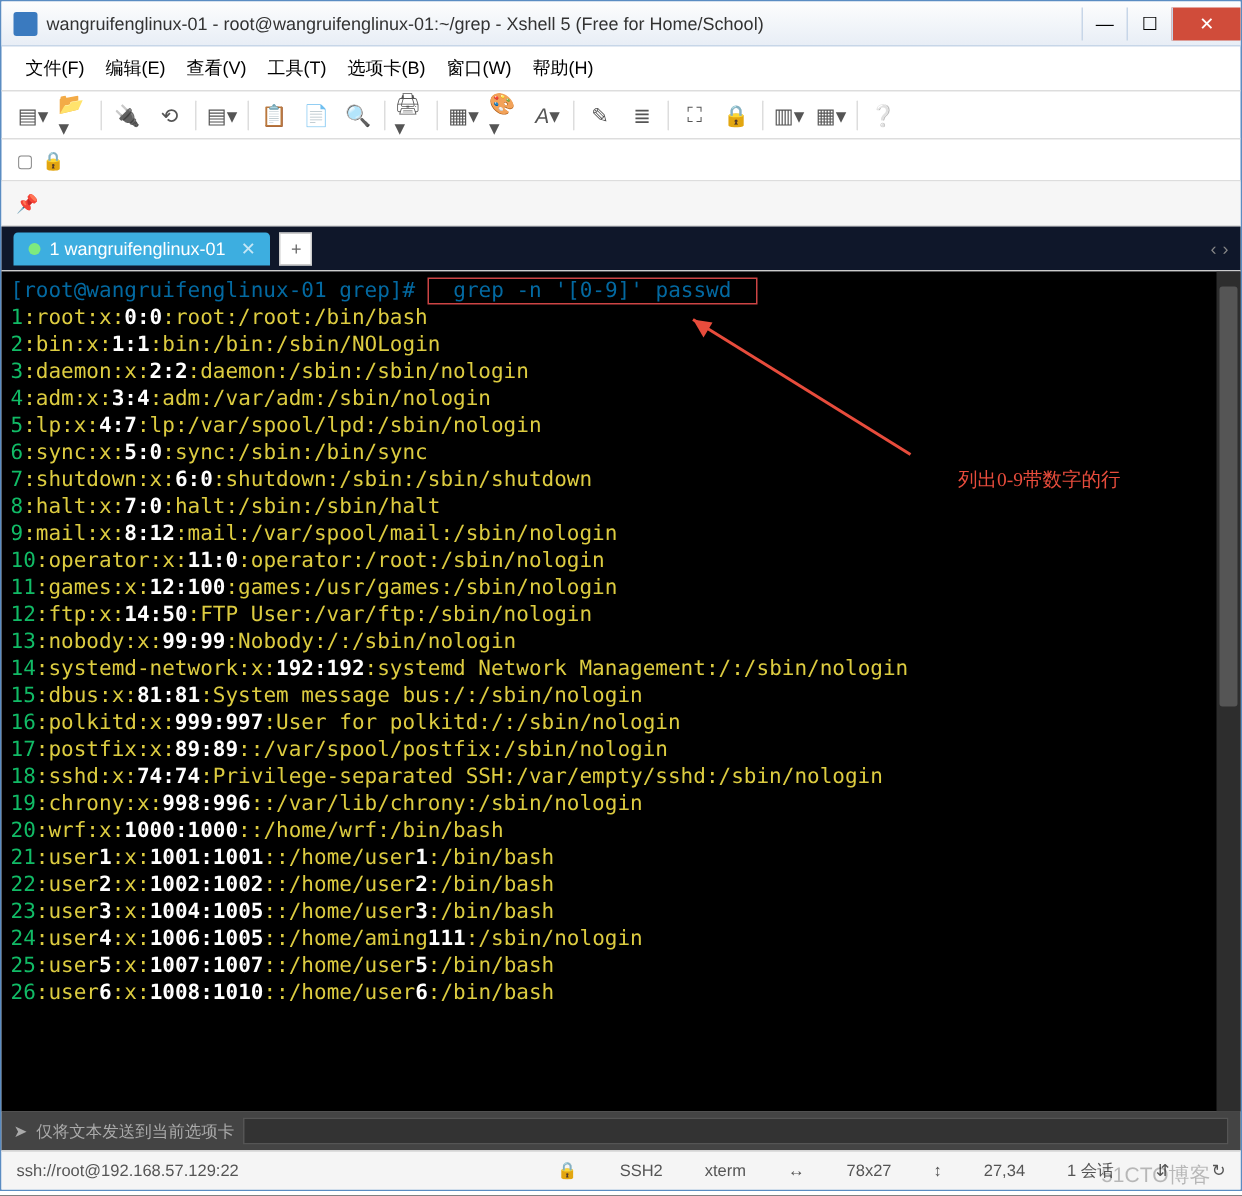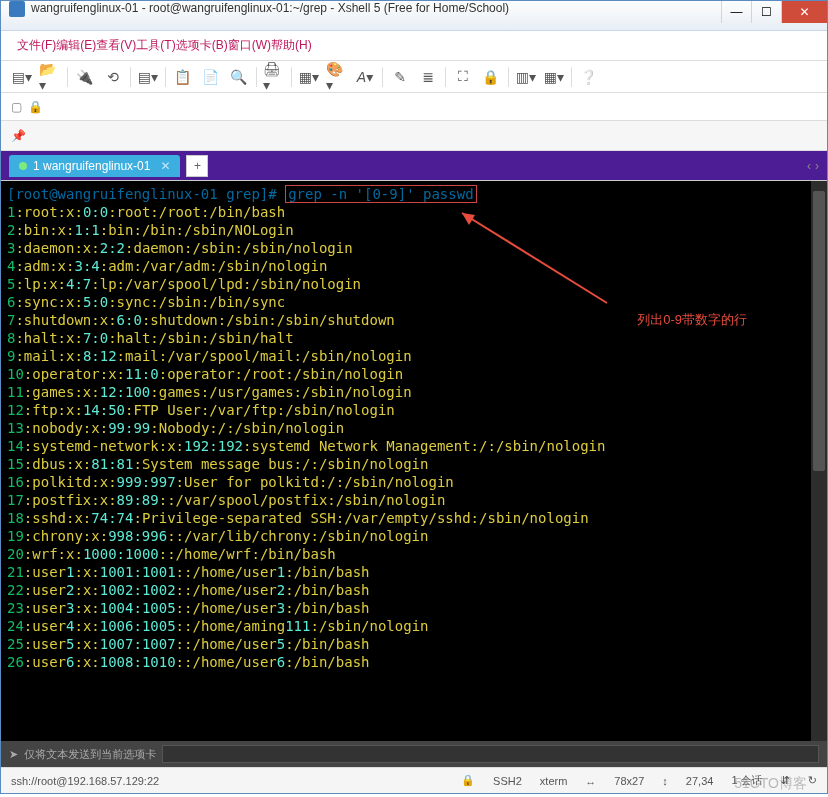"wangruifenglinux-01 -" .titlebar { align-items: flex-start -> center }
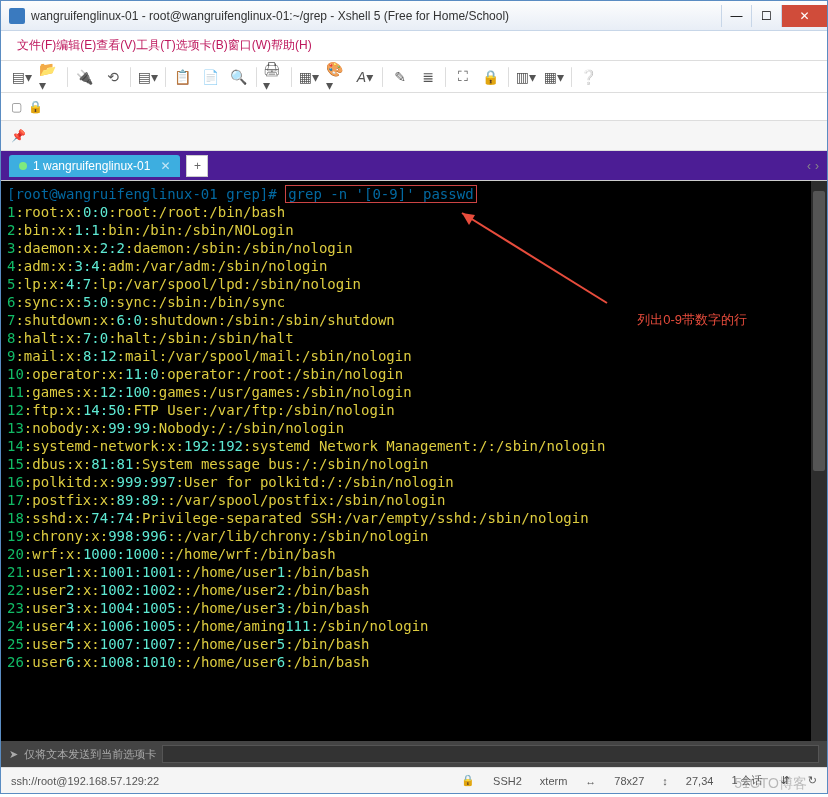"文件(F)" .menubar { color: #be185d -> #000000; gap: none -> 14px }
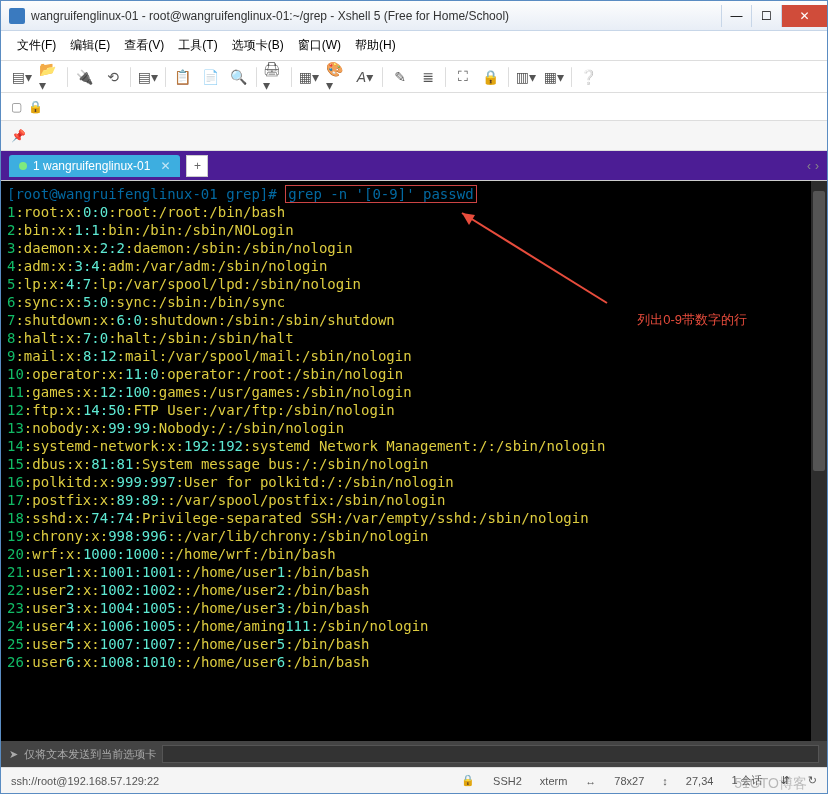"1 wangruifenglinux-01" .tabbar { background: #4c1d95 -> #0f172a }
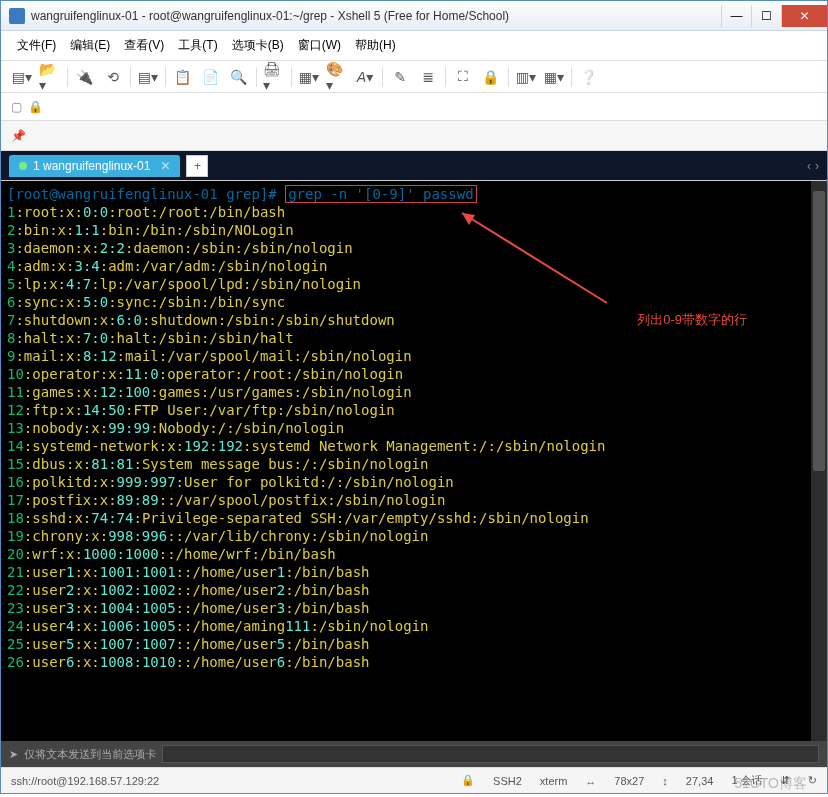"grep -n '[0-9]' passwd" .cmd-box { padding: 0 2px -> 0 16px }
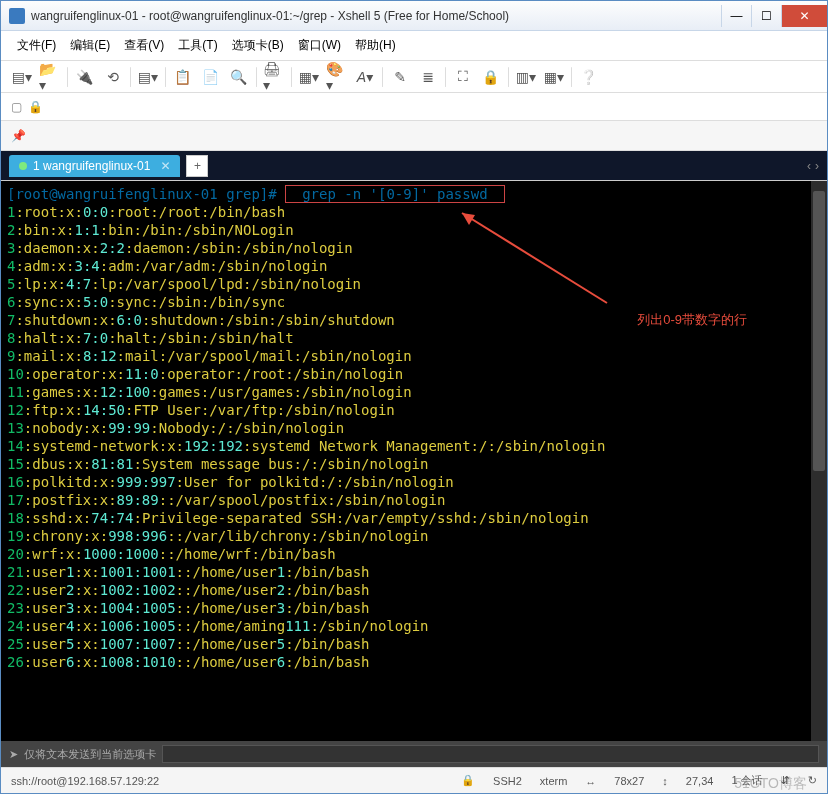"0:0" .r { color: #5eead4 -> #ffffff; font-weight: normal -> bold }
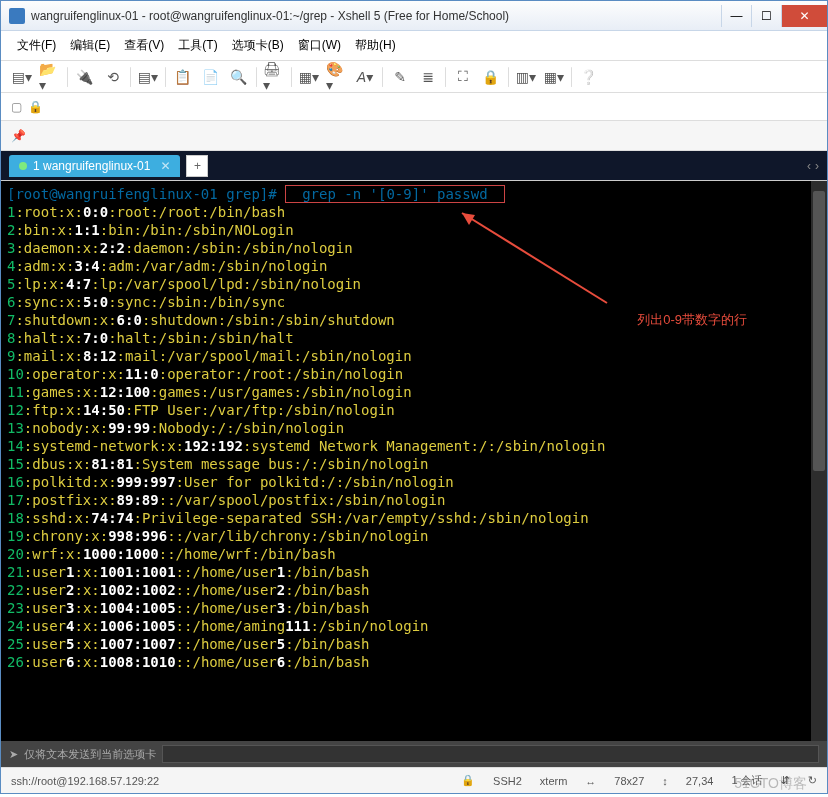"列出0-9带数字的行" .annot { font-family: Liberation Sans, sans-serif -> Liberation Serif, serif }
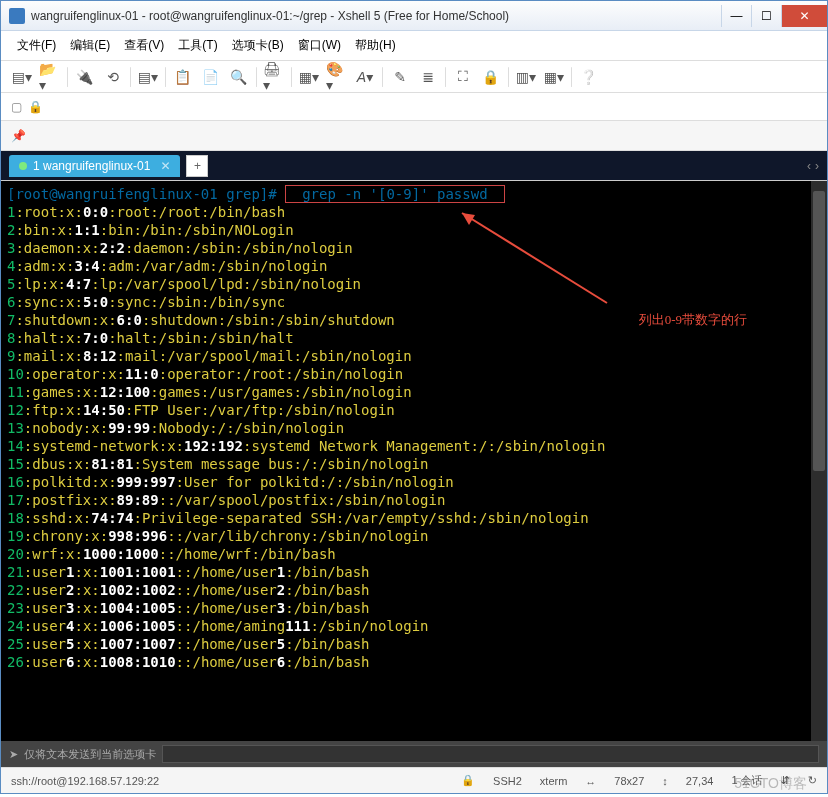"ssh://root@192.168.57.129:22" .statusbar { gap: 18px -> 28px }
